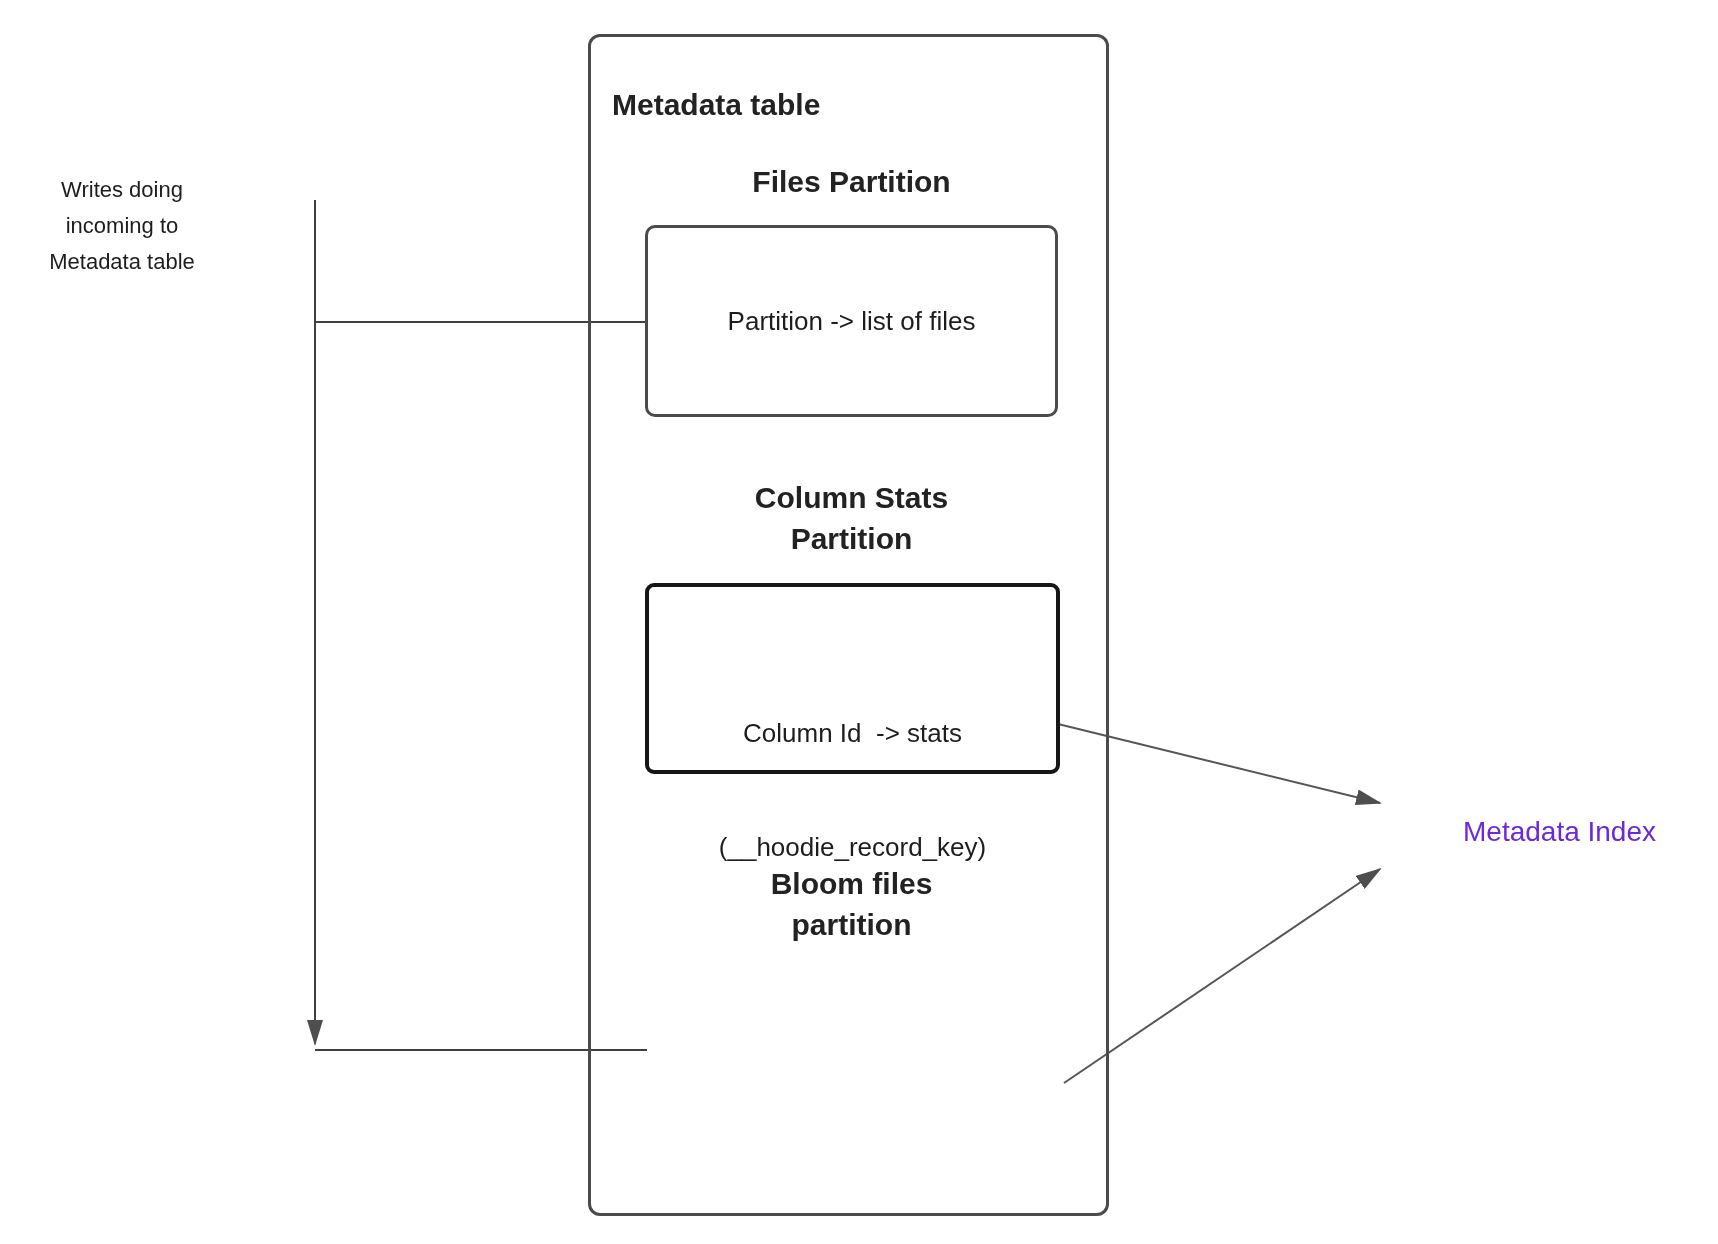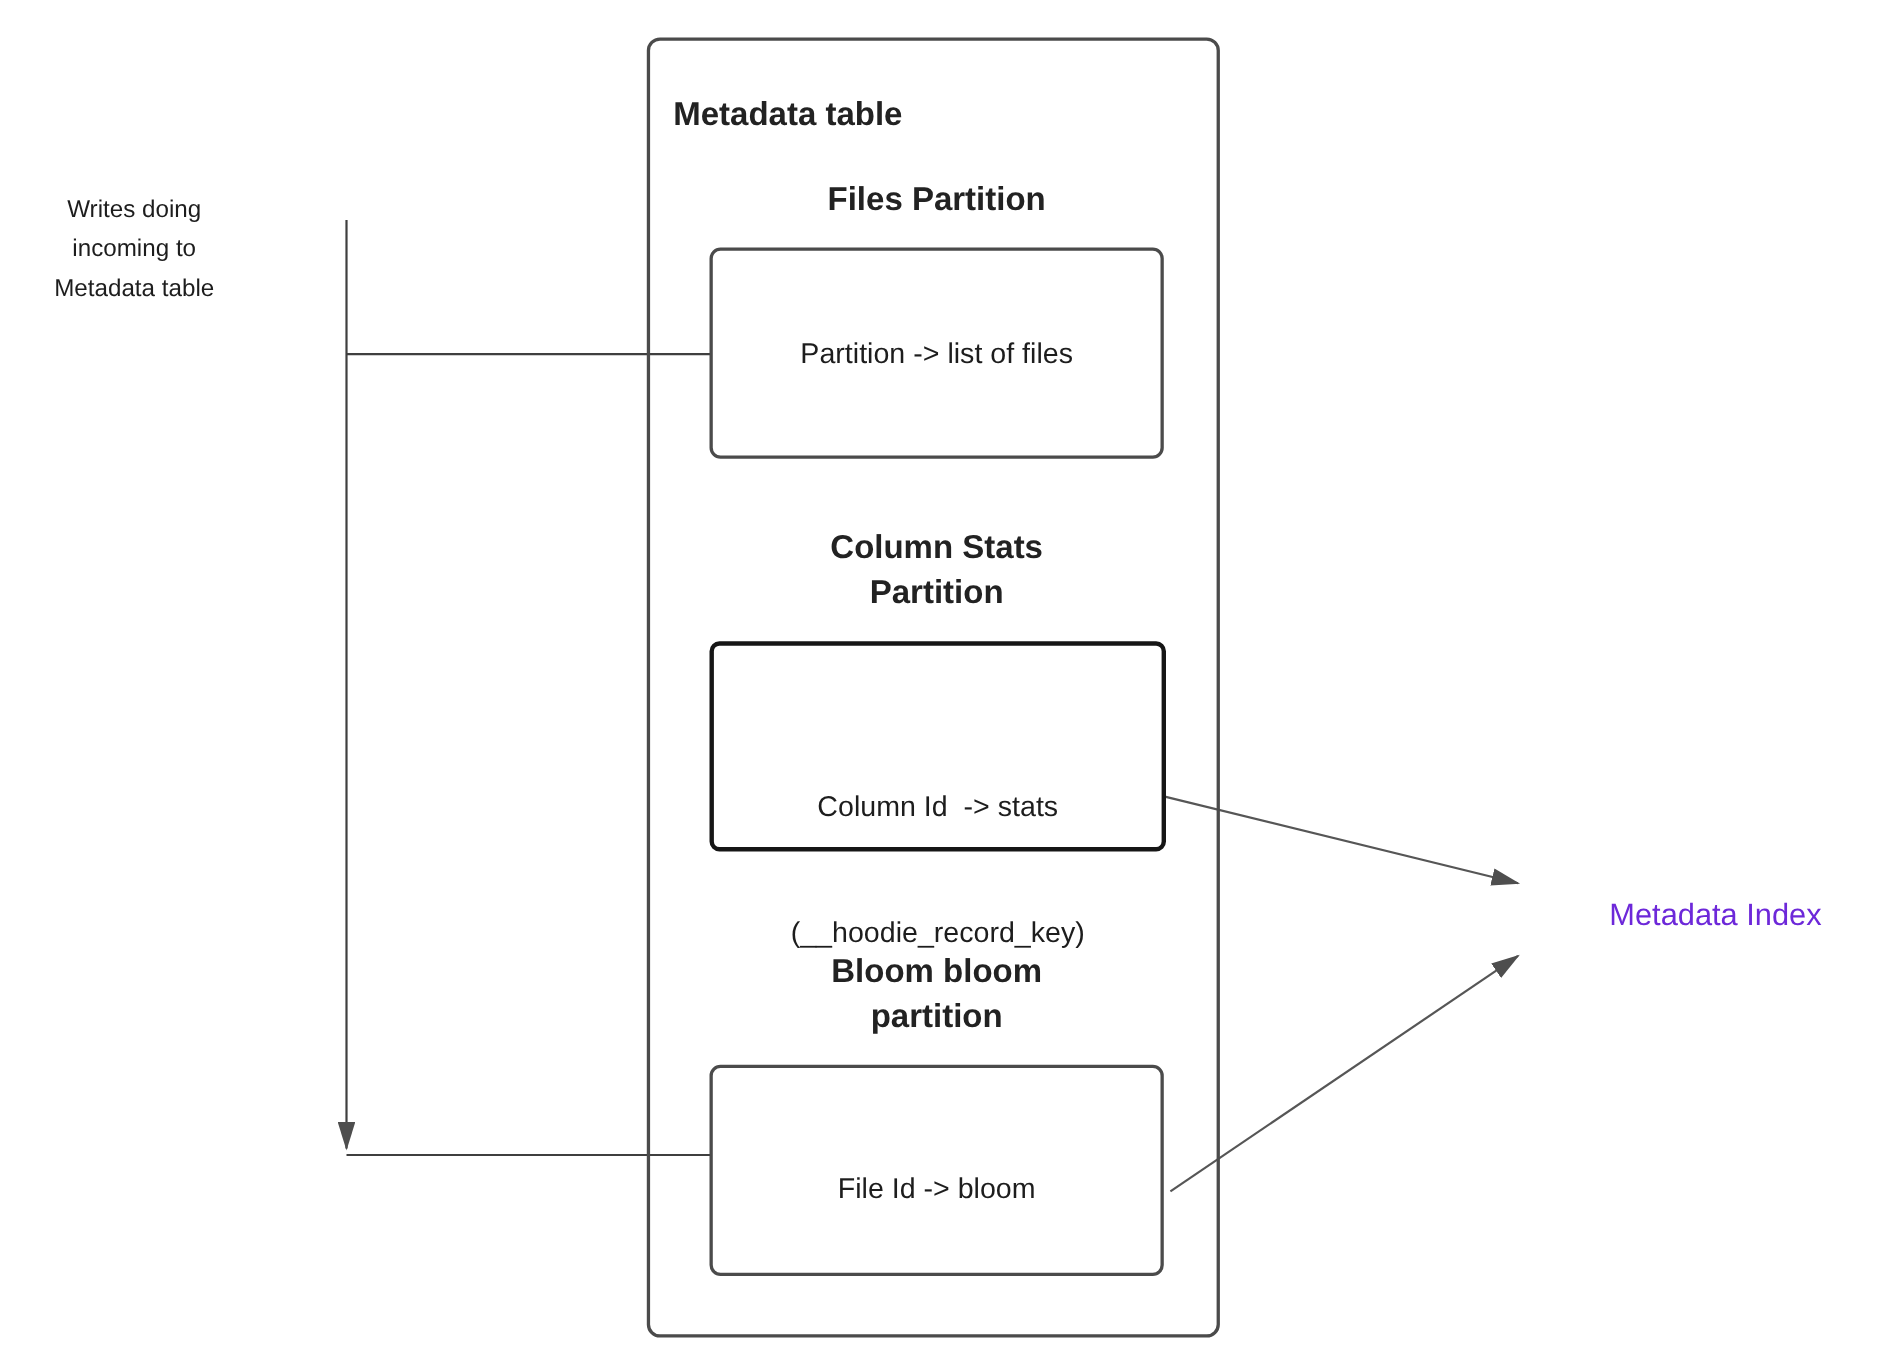"Bloom bloom" div { text: bloom -> files }
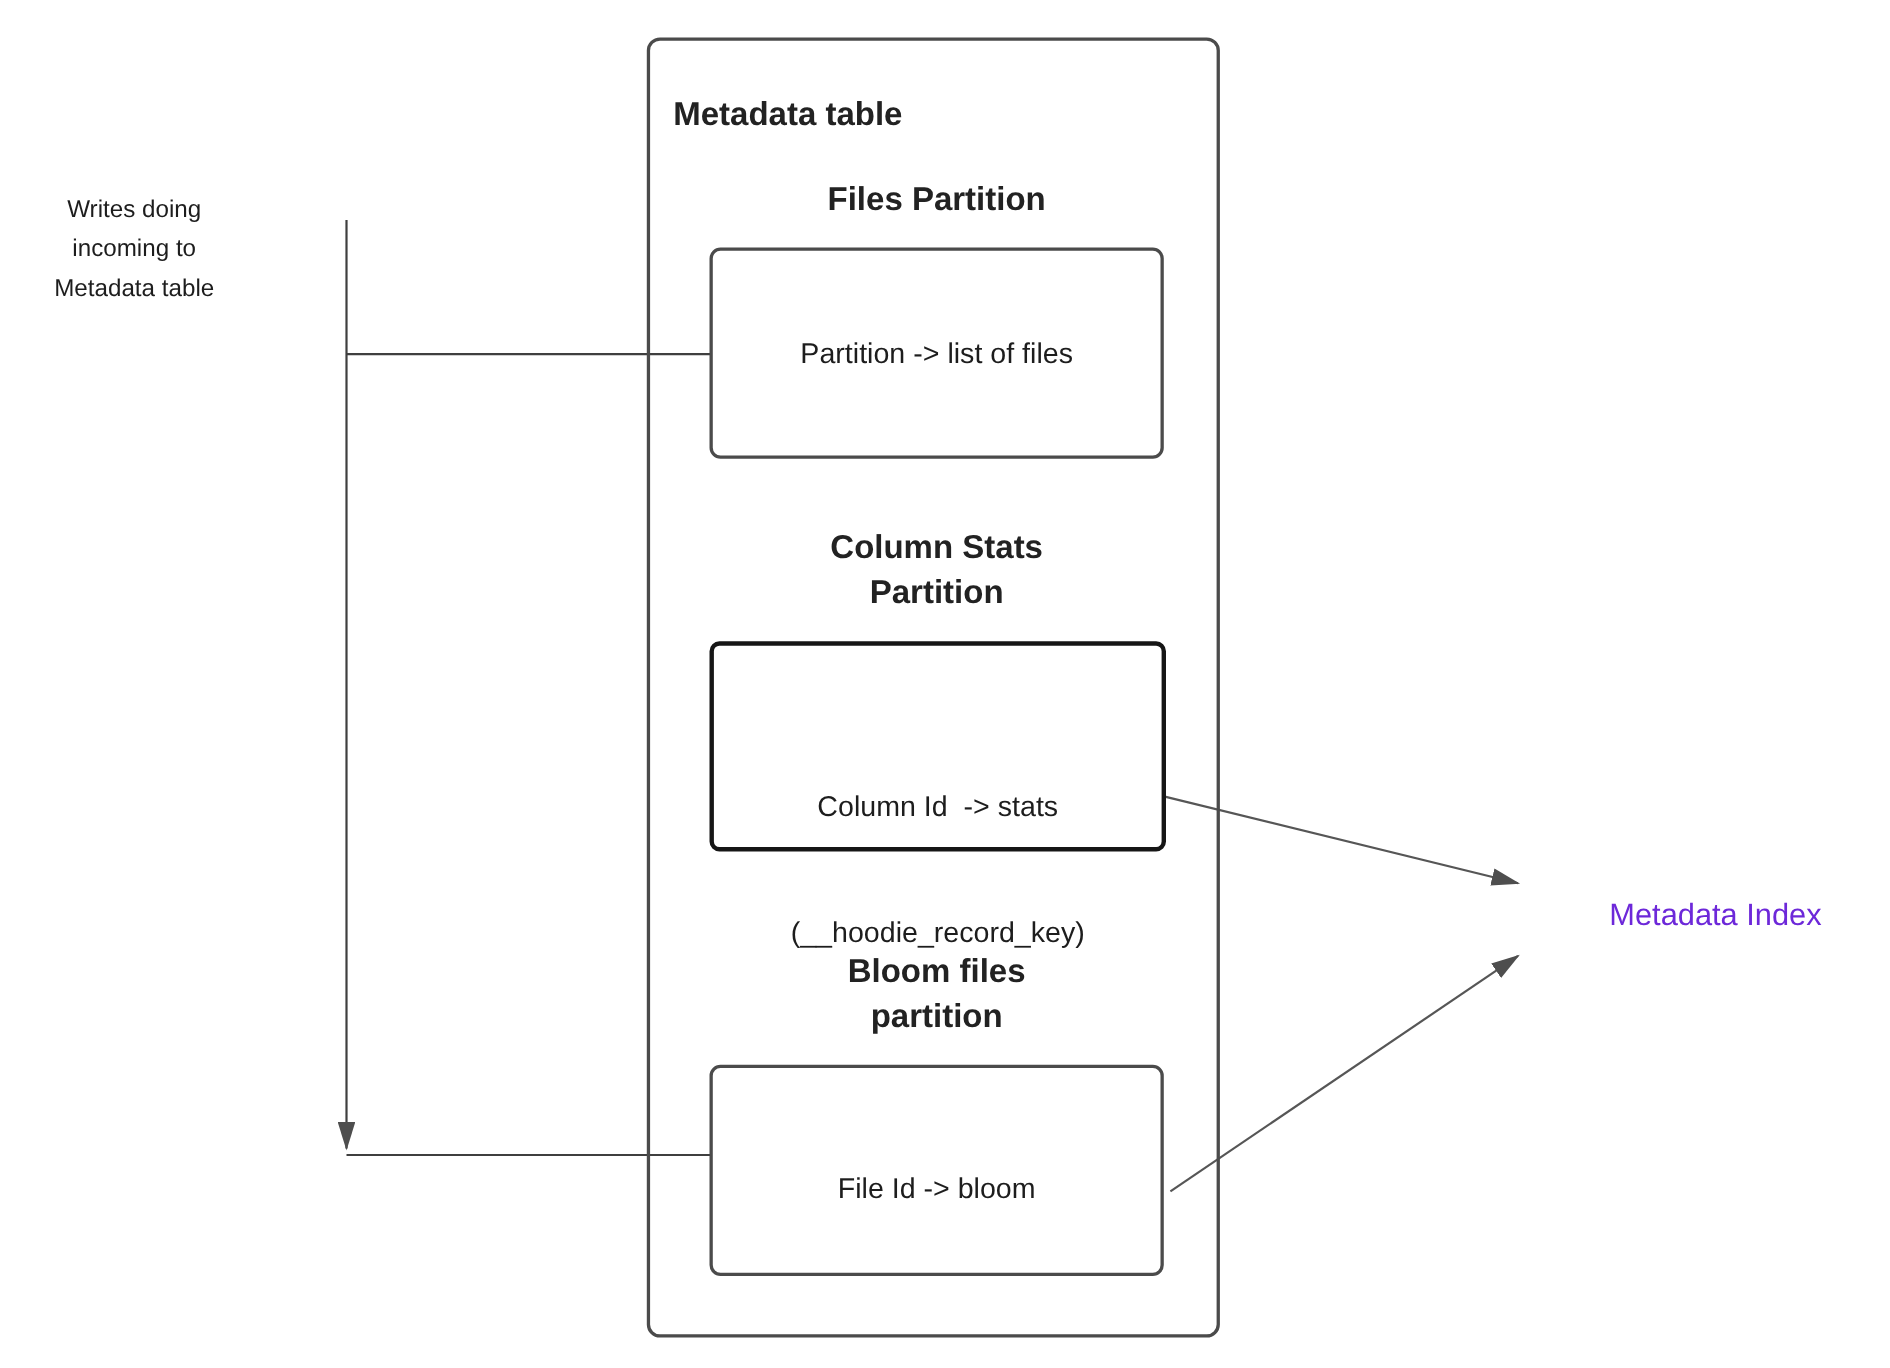"File Id -> bloom" div.abs { html: <div> <div>File Id -&gt; bloom</div> </div> -> none }
